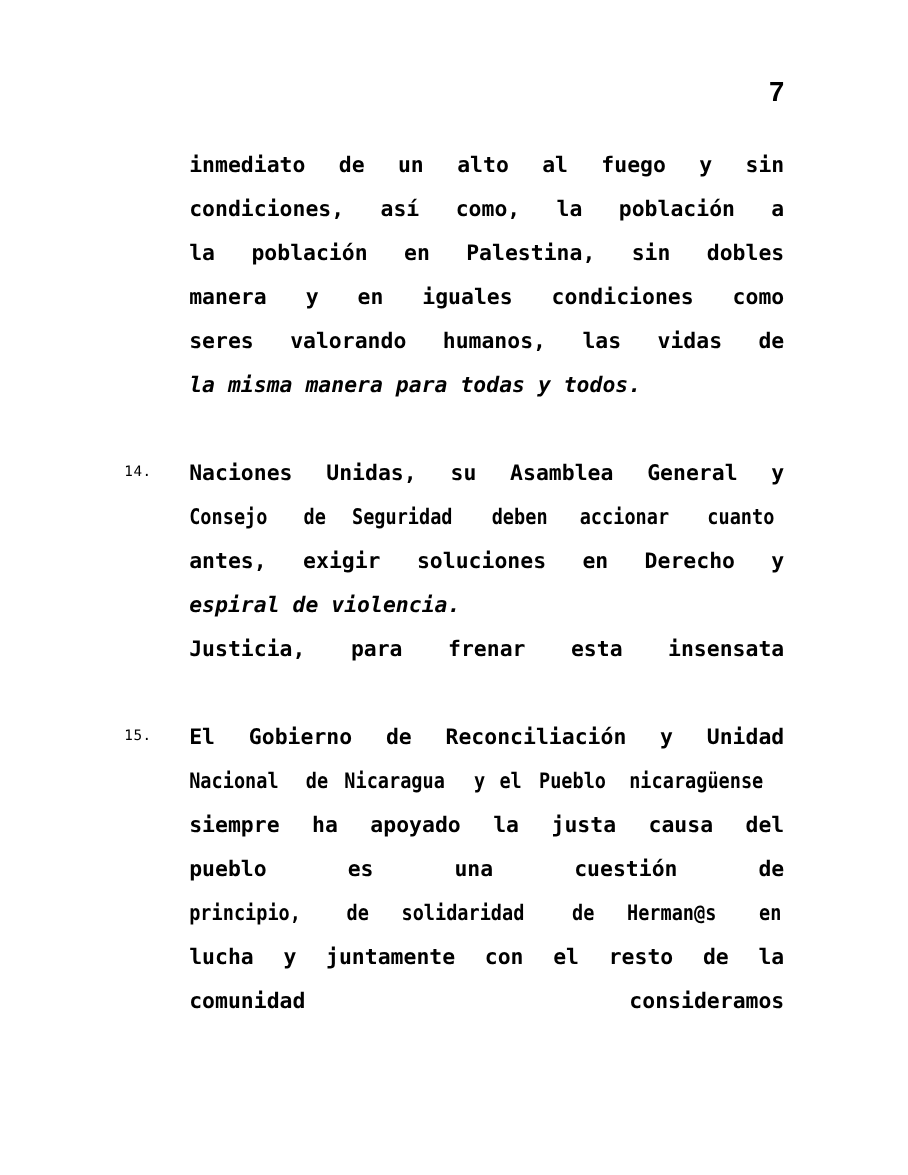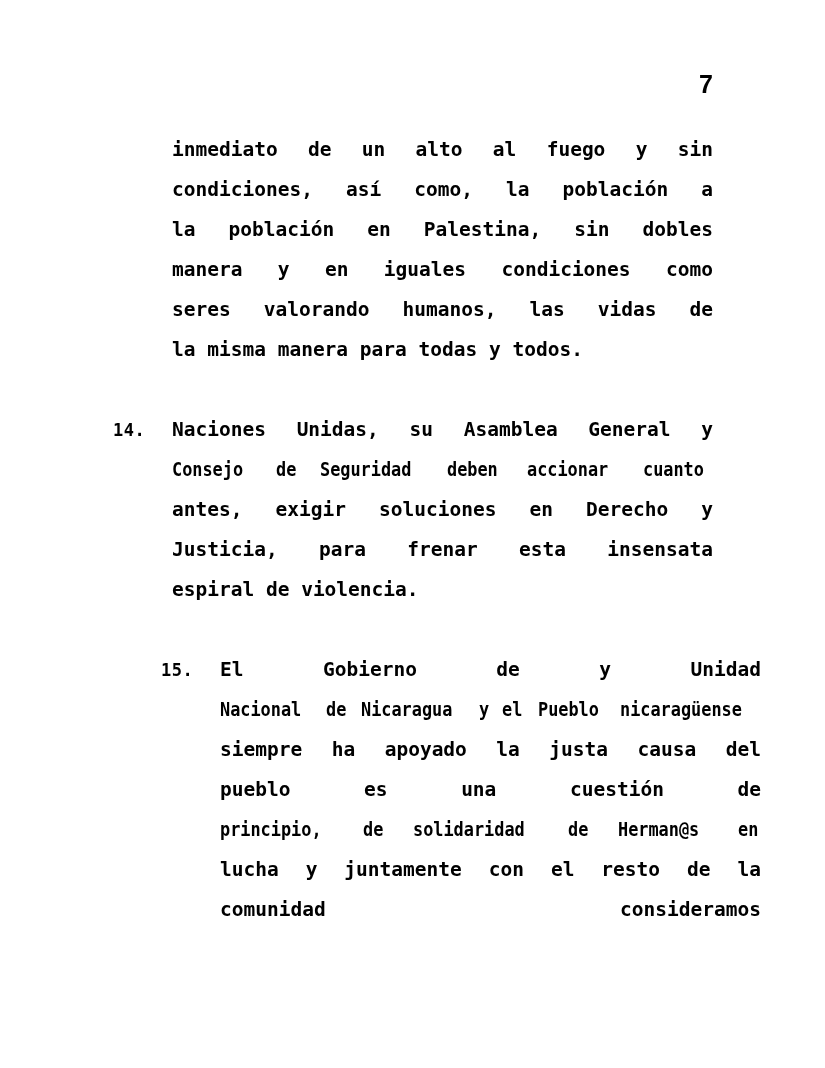"la misma manera para todas" .tline.flush { font-style: none -> italic }
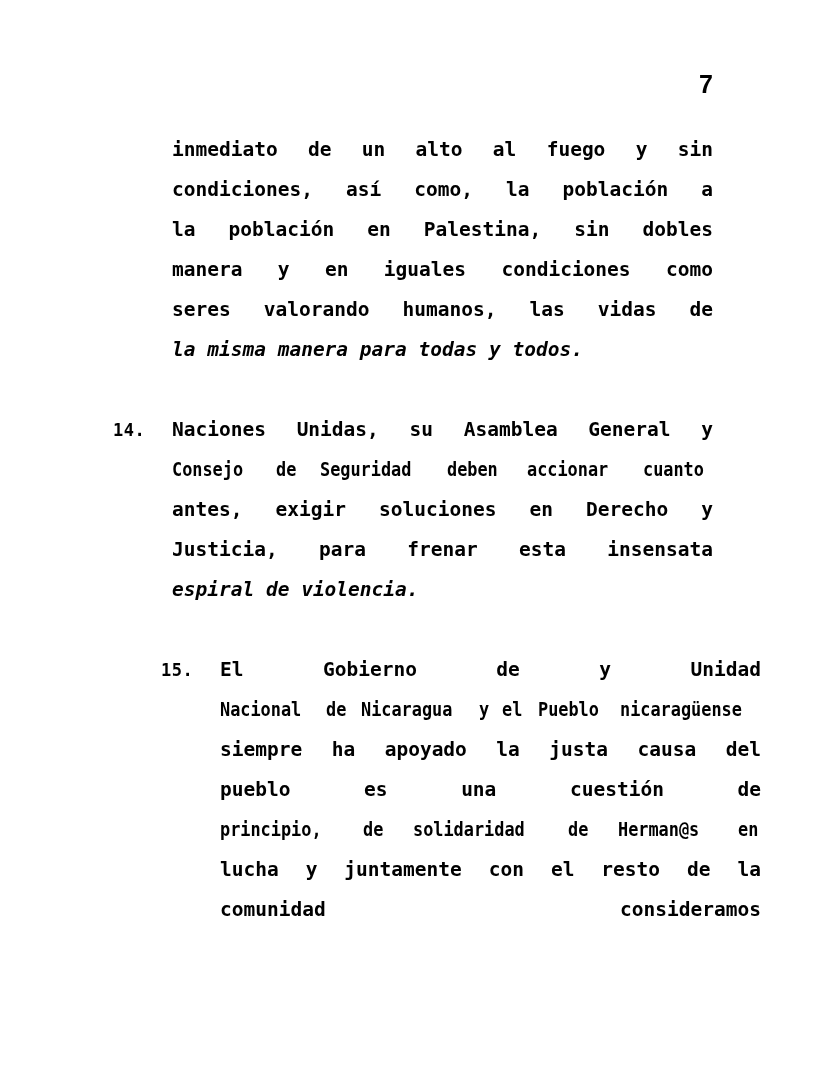"14." .para-number { font-size: 17px -> 13px; font-weight: bold -> normal }
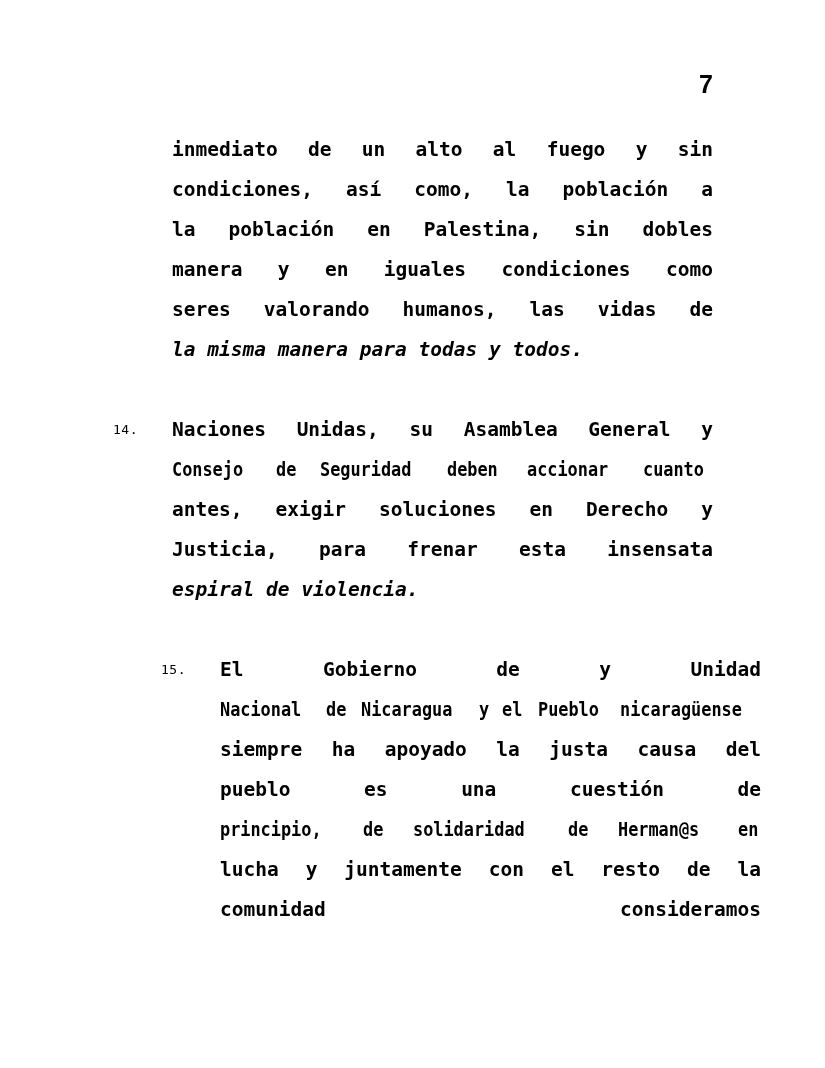"Justicia," span.tline { order: before "espiral de violencia." -> after "espiral de violencia." }
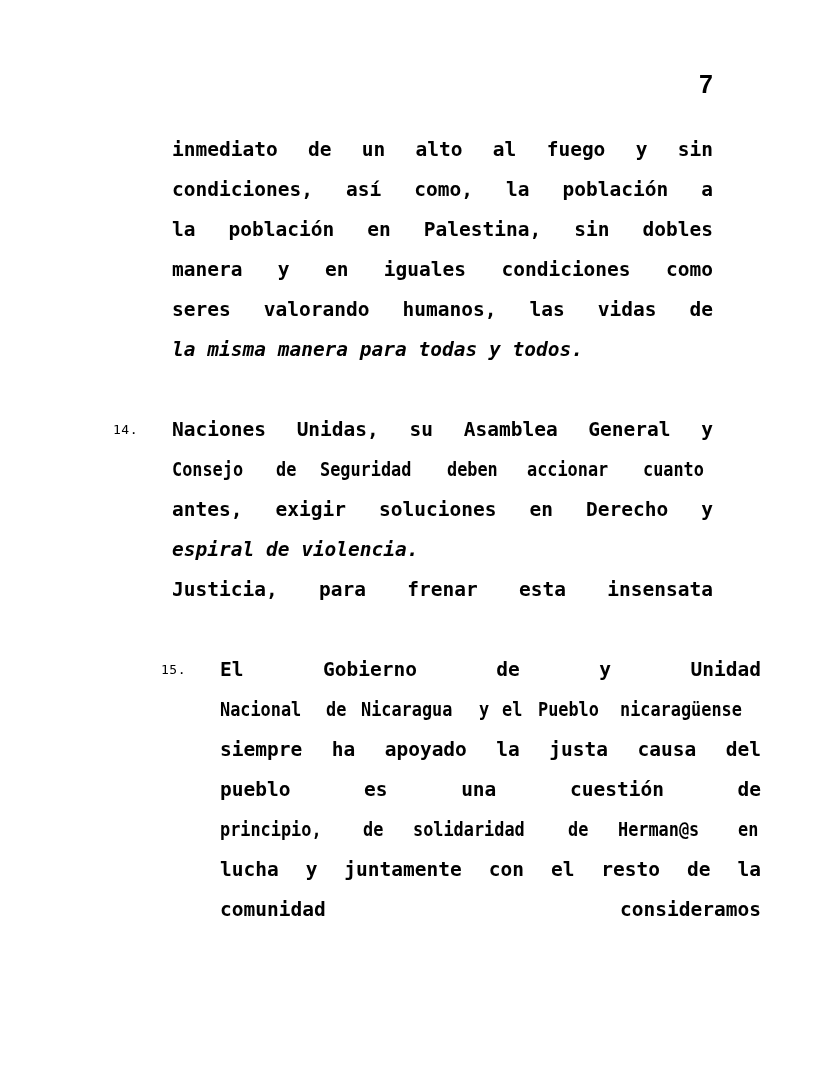"15." .para:last-child { margin-left: 48px -> none }
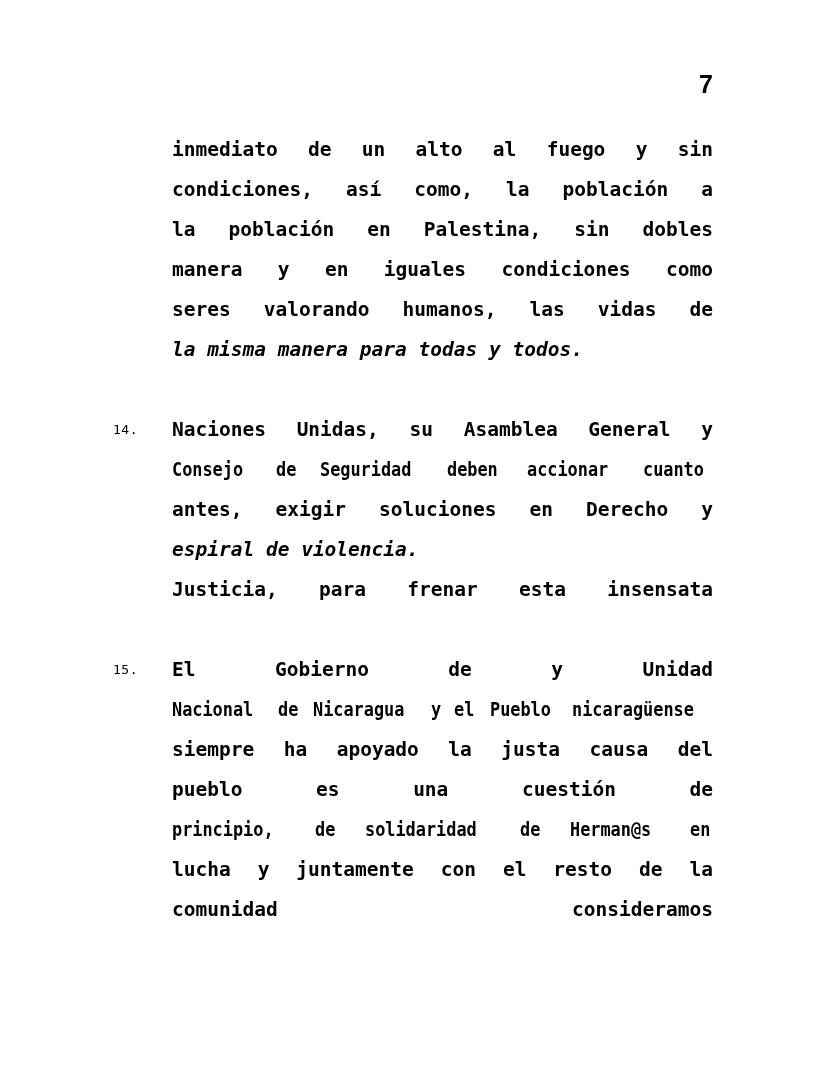"Reconciliación" span.w { html: none -> <span>Reconciliación</span> }
